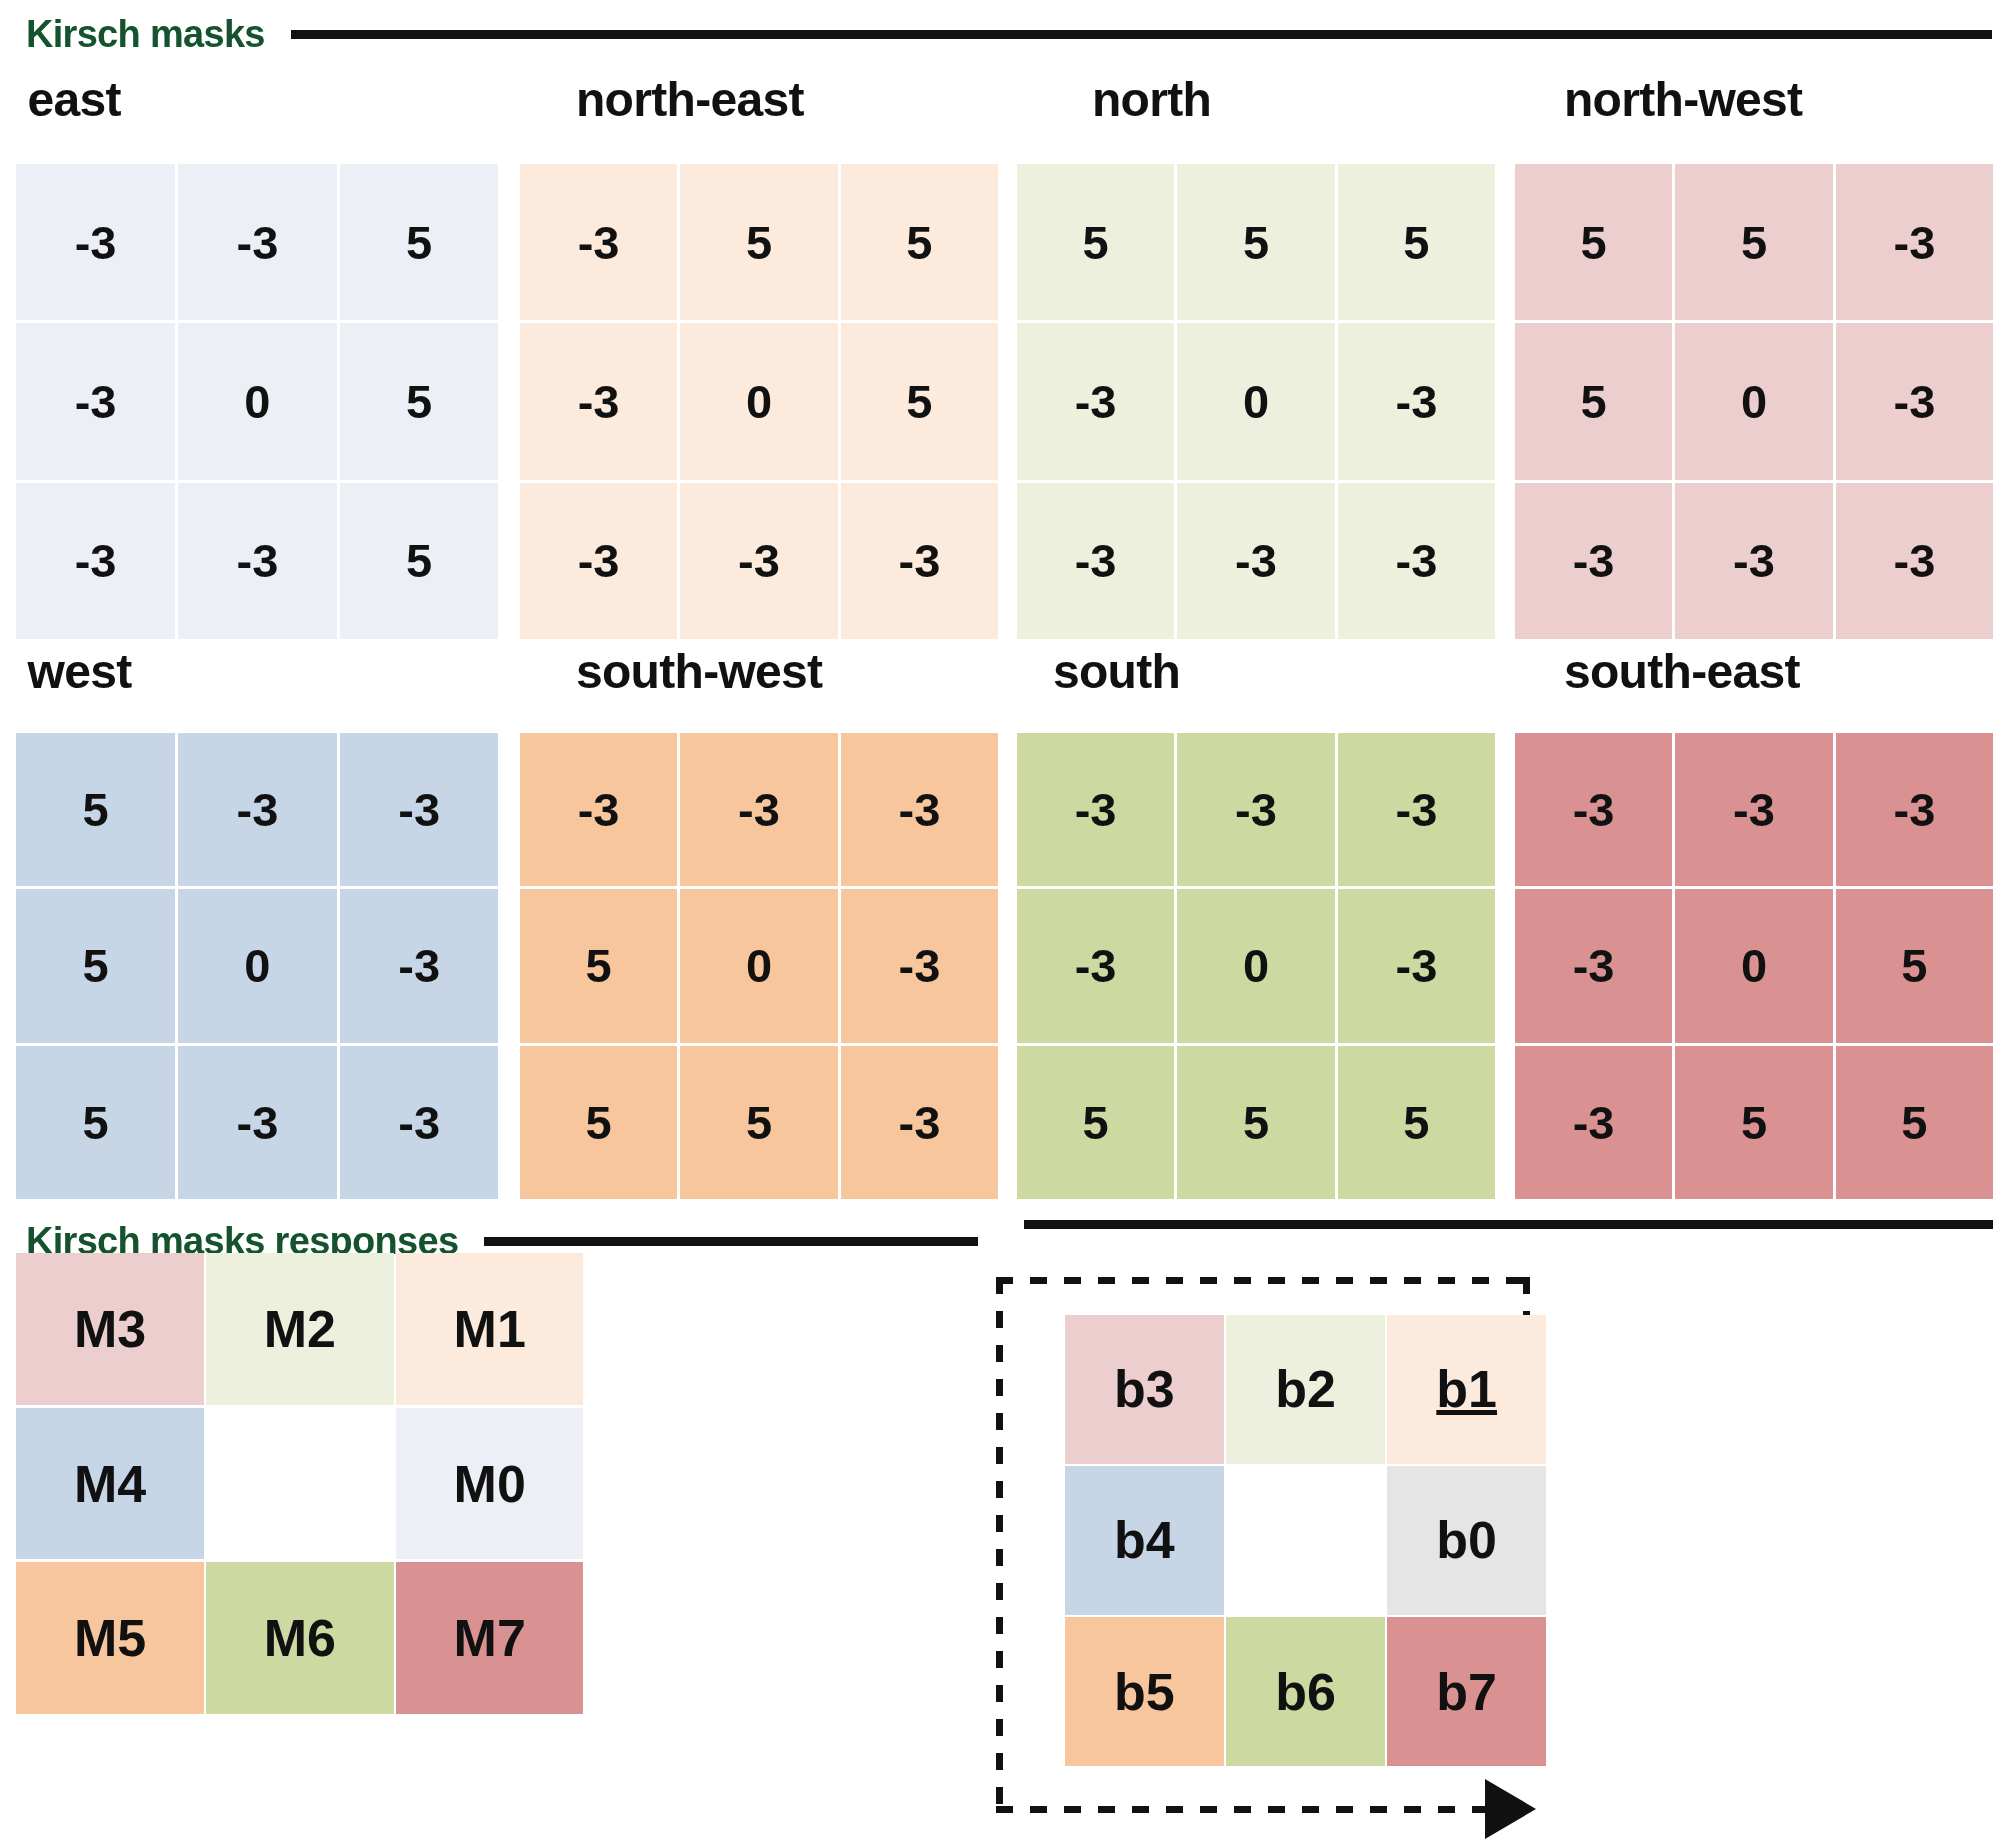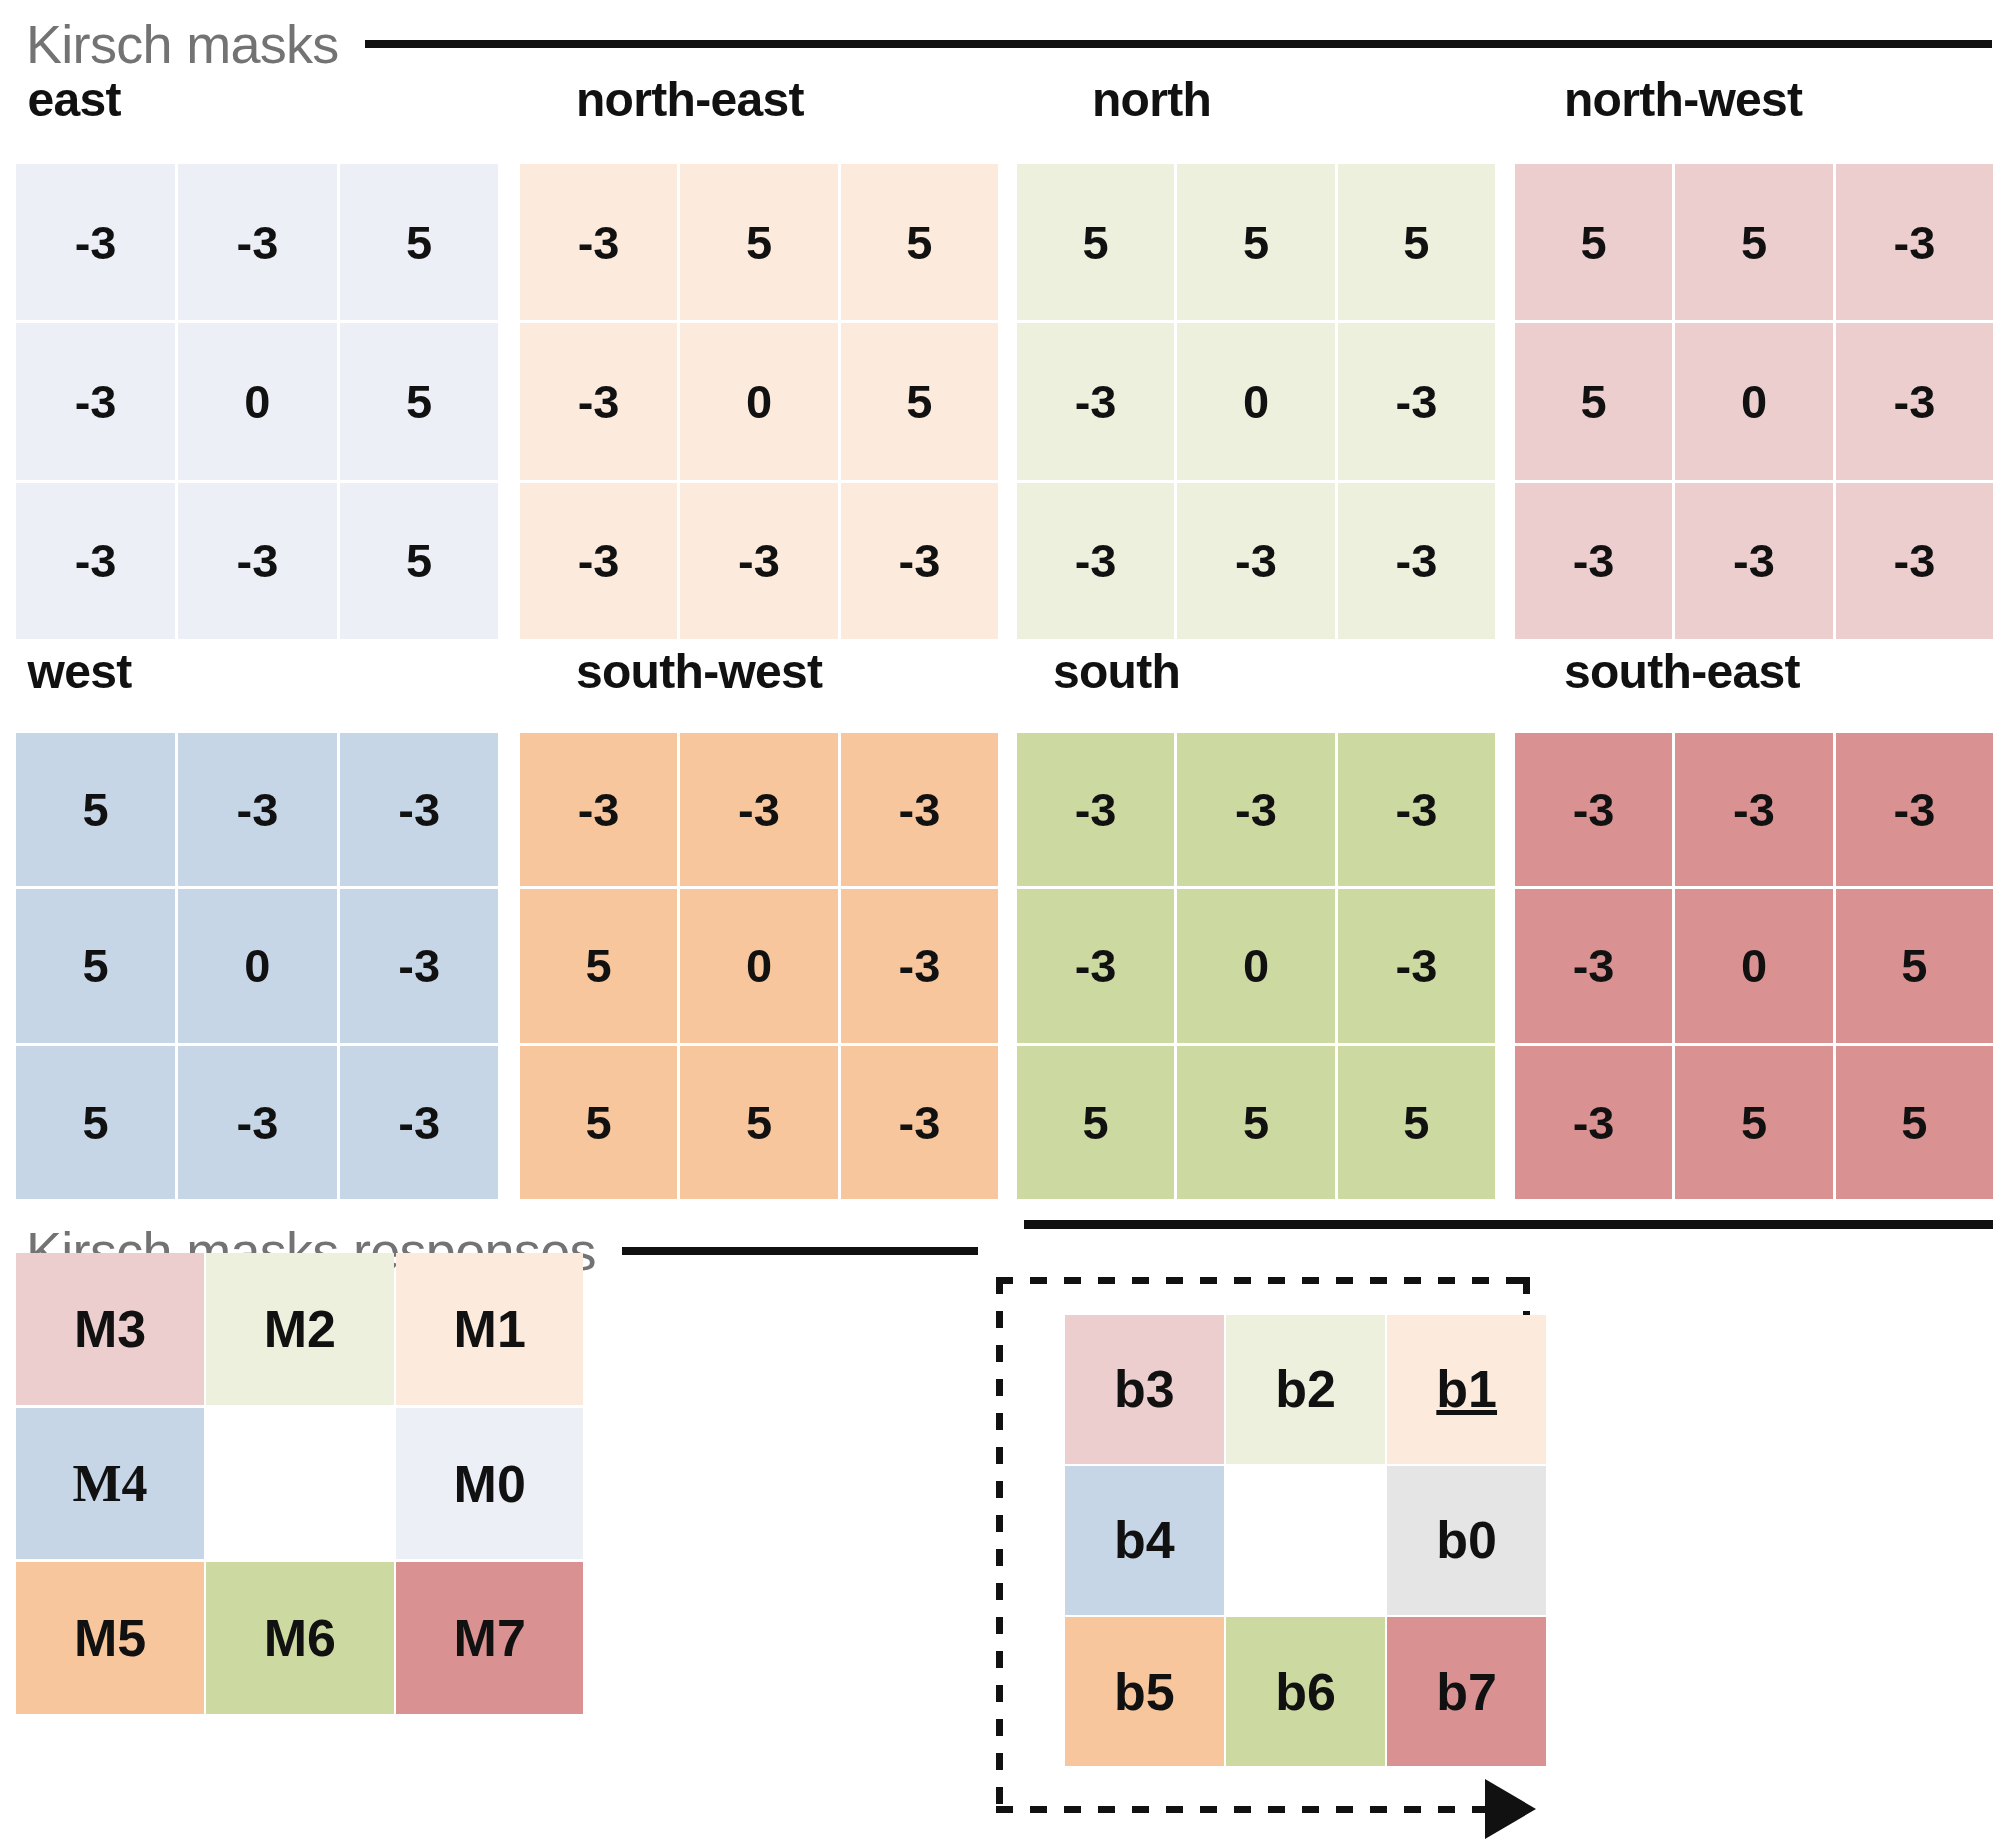"Kirsch masks" .section-title { color: #737373 -> #14532d; font-size: 54px -> 38px; font-weight: 400 -> 700 }
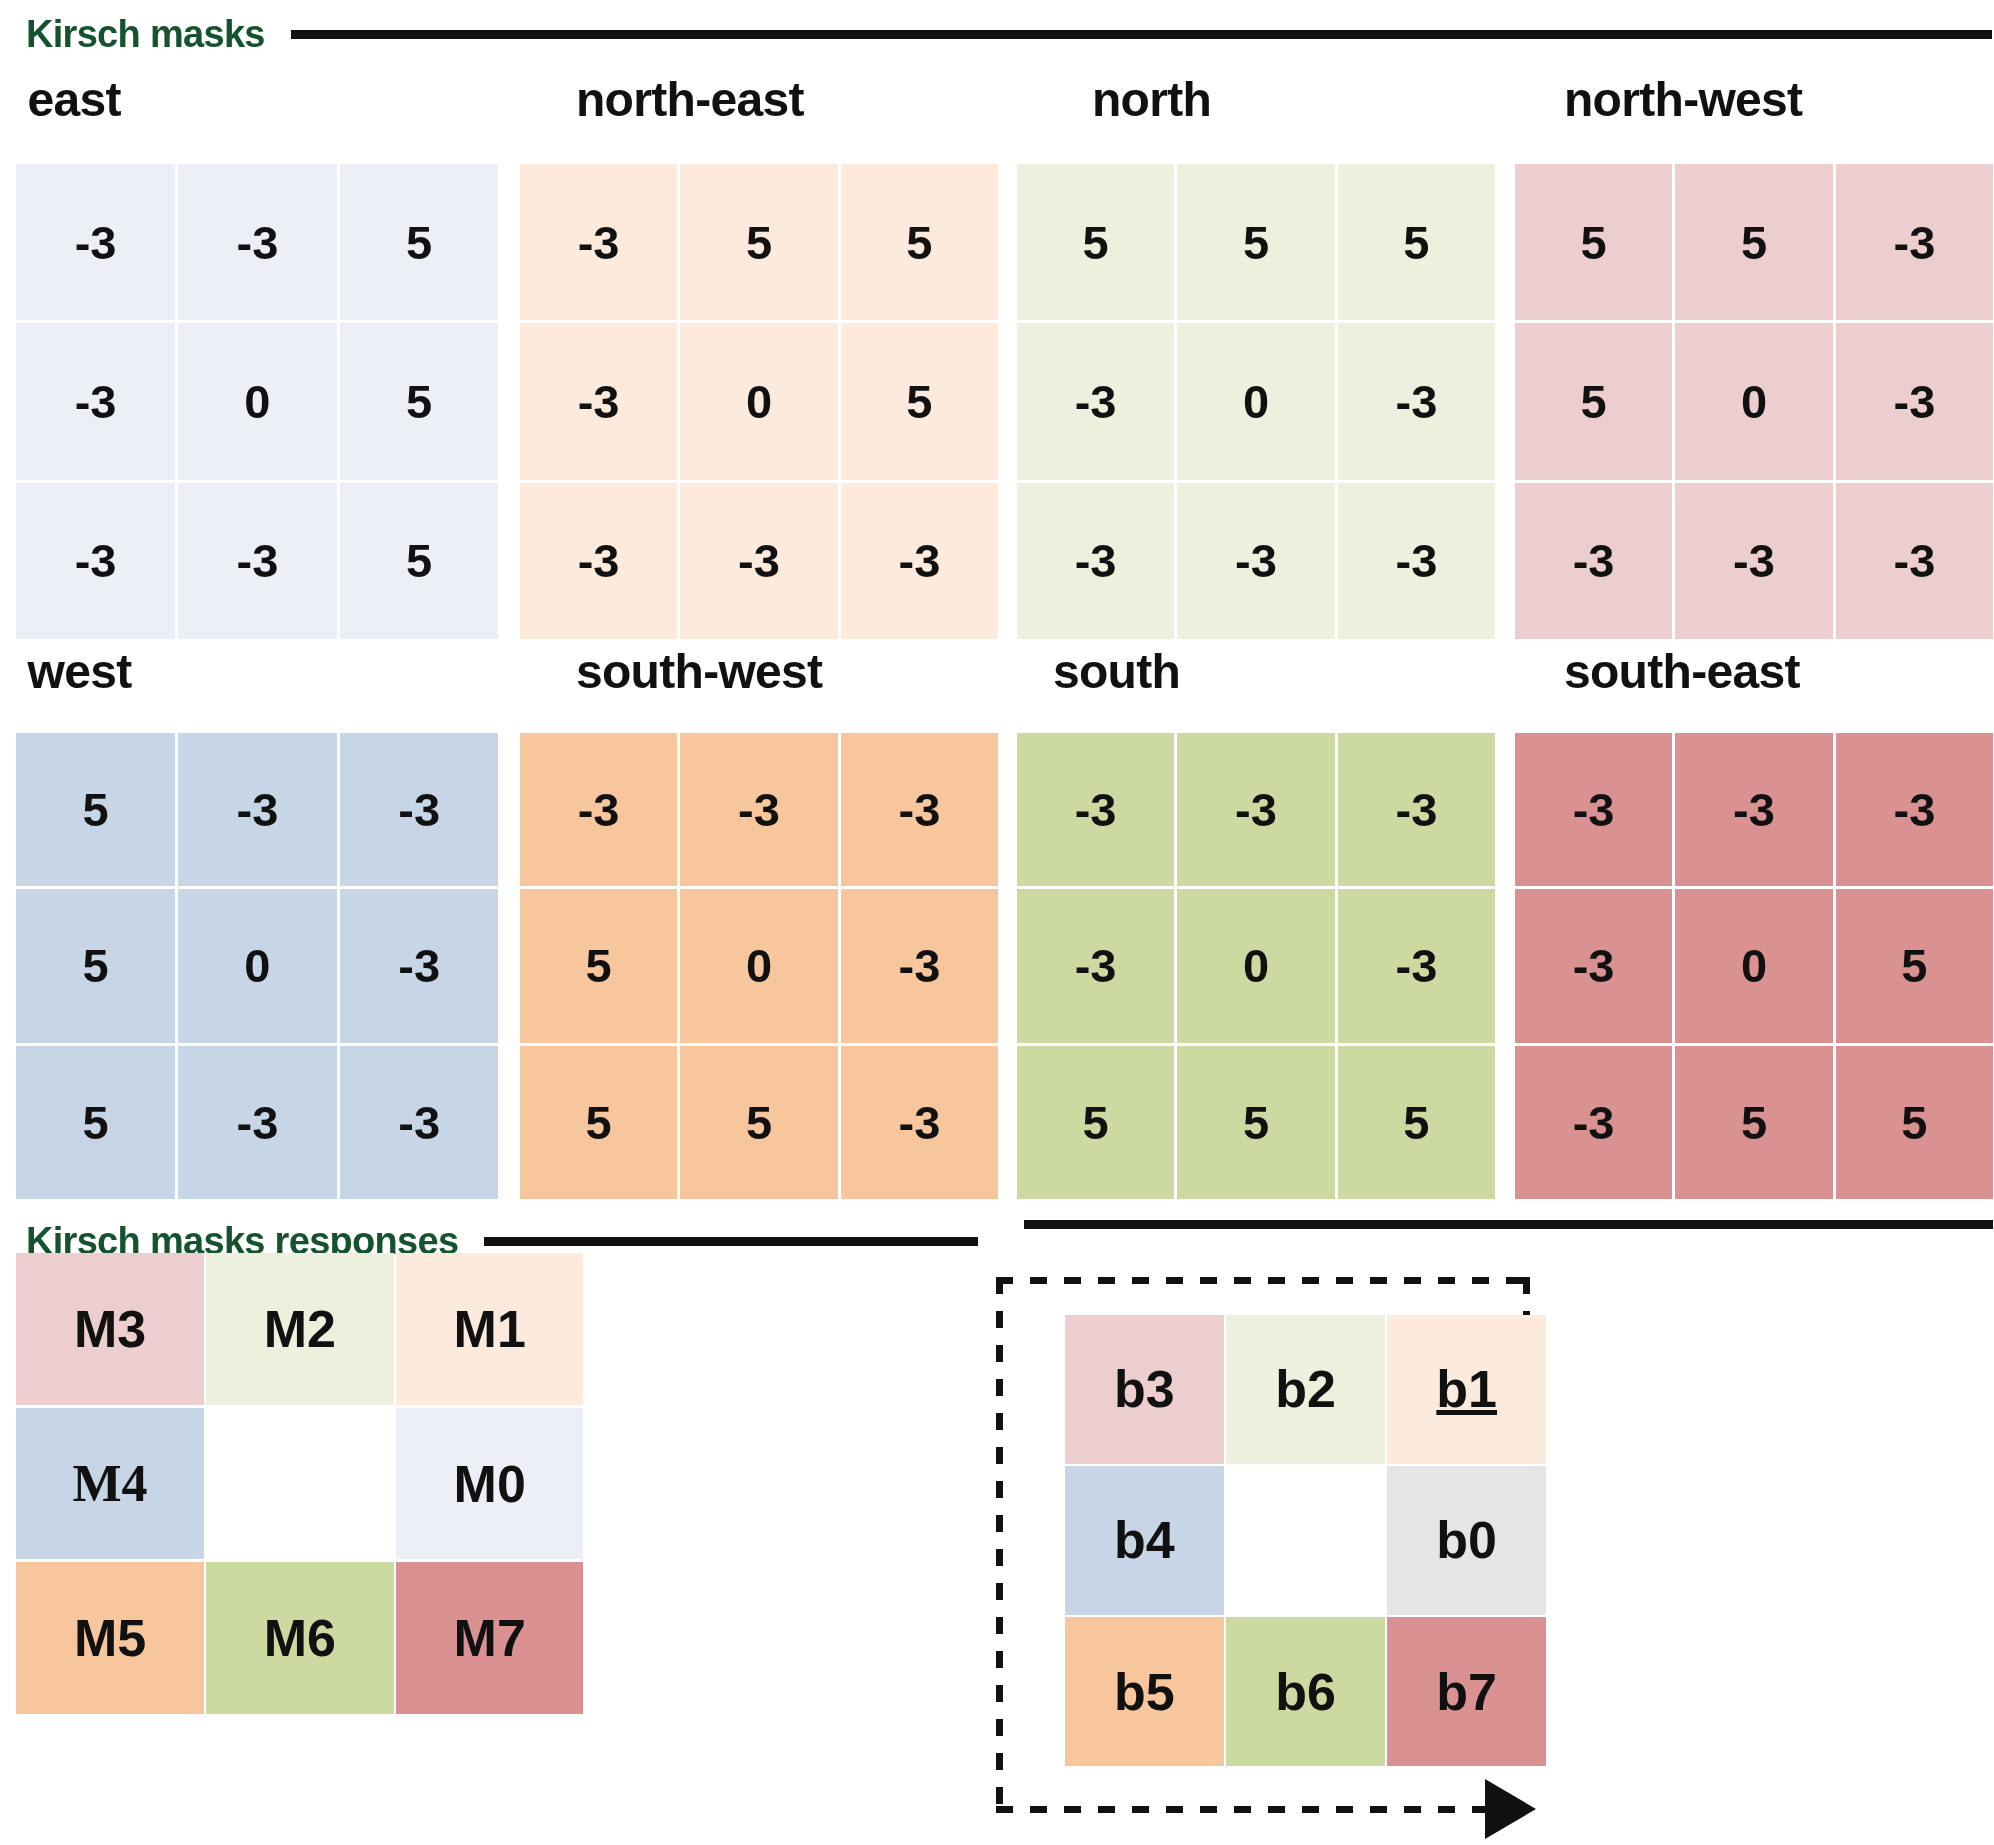"M4" div.resp-cell { font-family: Liberation Serif, serif -> none }
